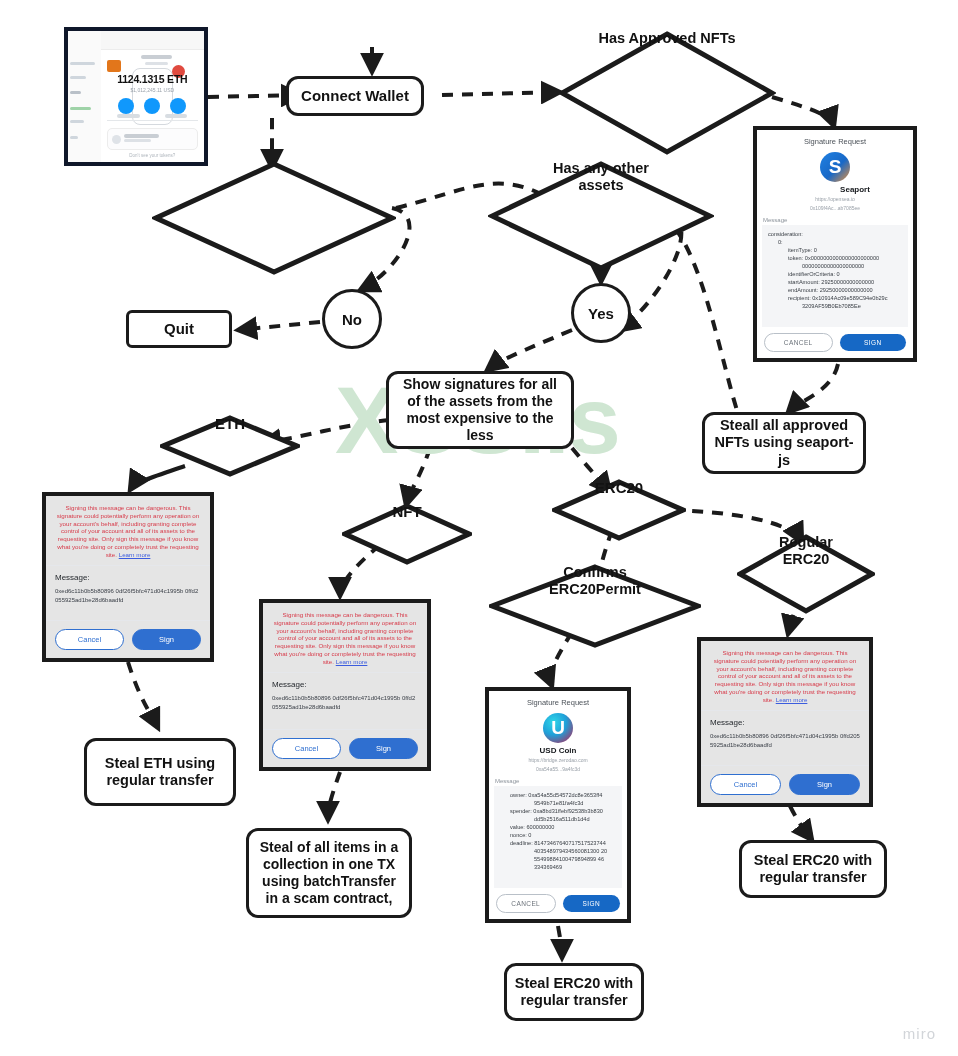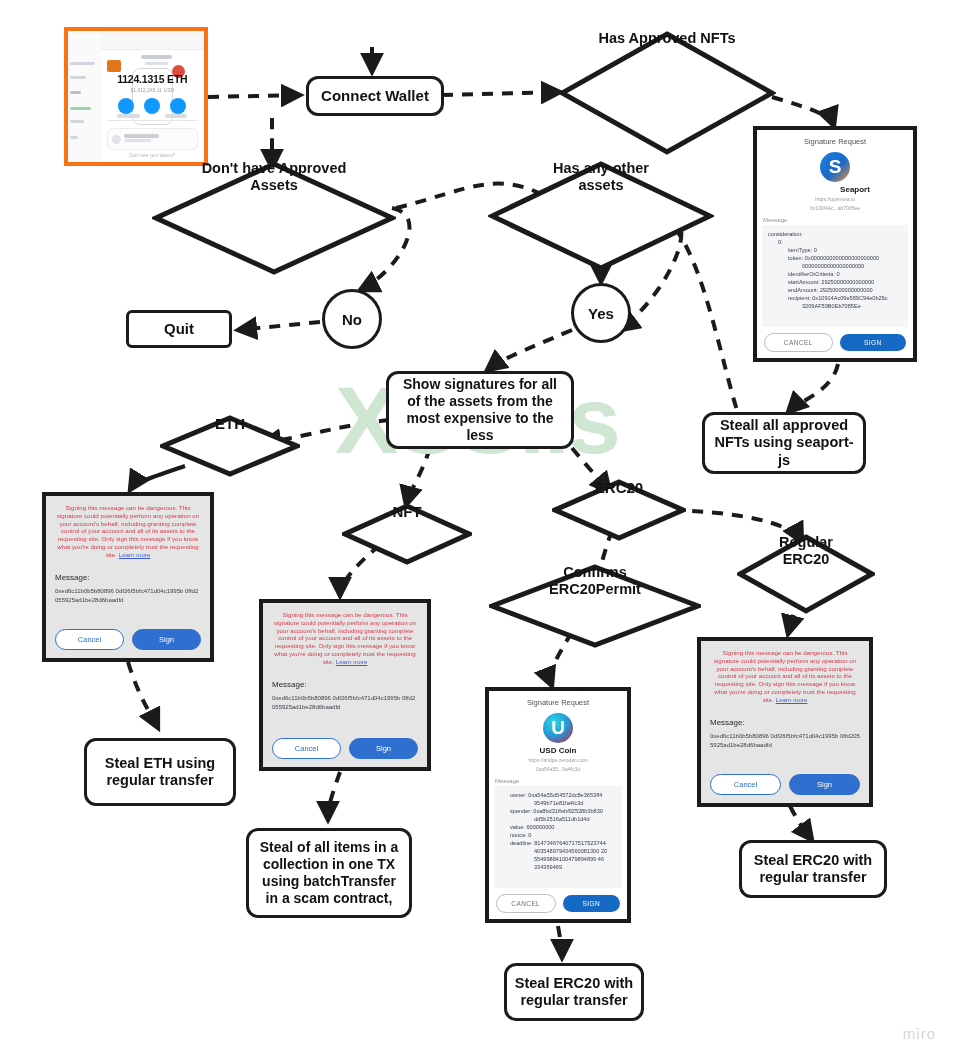"1124.1315 ETH" .shot { border: 4px solid #f97316 -> 4px solid #0f172a }
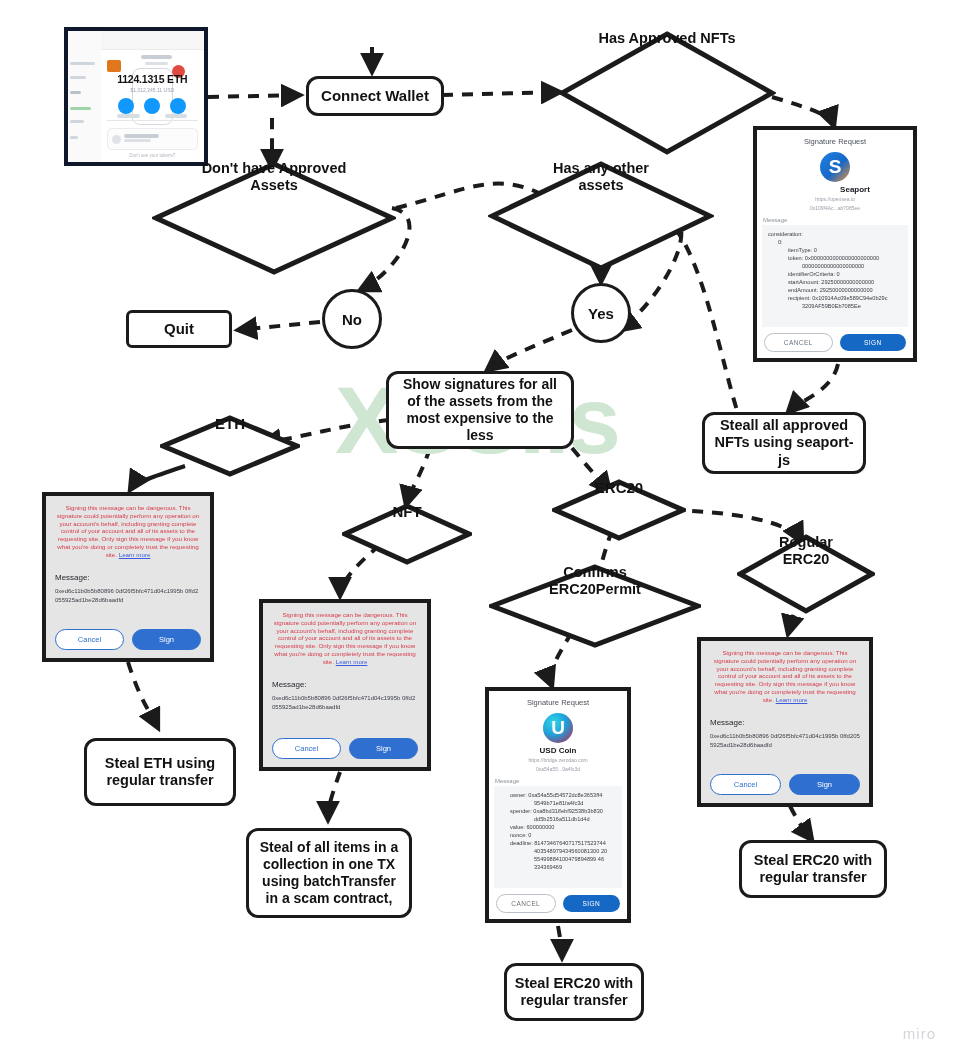"Connect Wallet" div.node { left: 306px -> 286px }
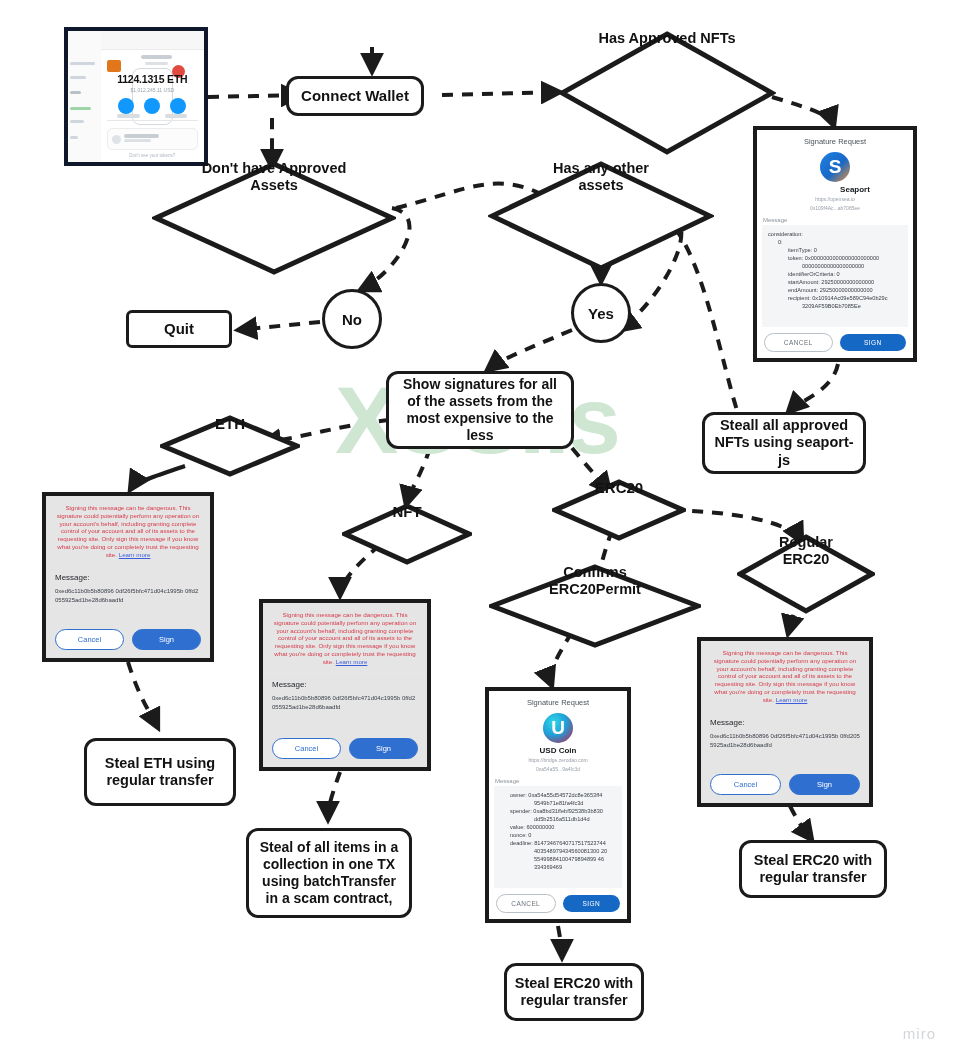"Don't have Approved Assets" div.dlabel { html: <div>Don't have Approved Assets</div> -> none }
